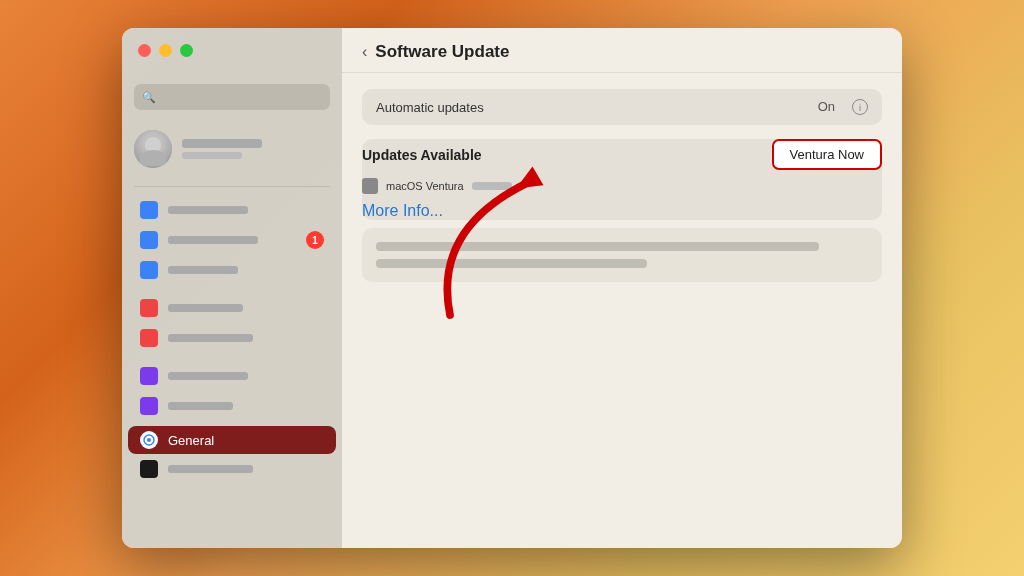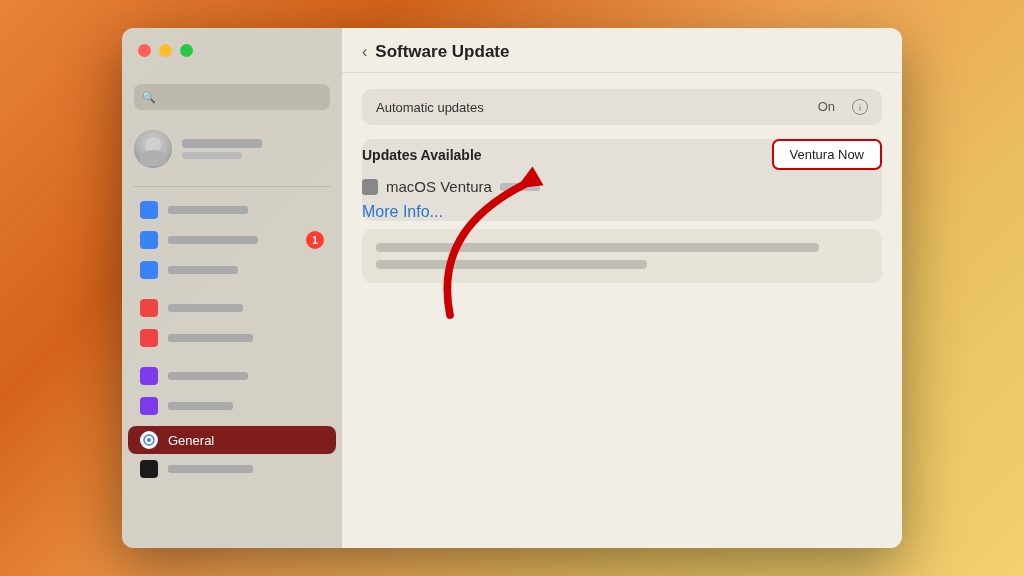"macOS Ventura" .macos-label { font-size: 15px -> 11px }
